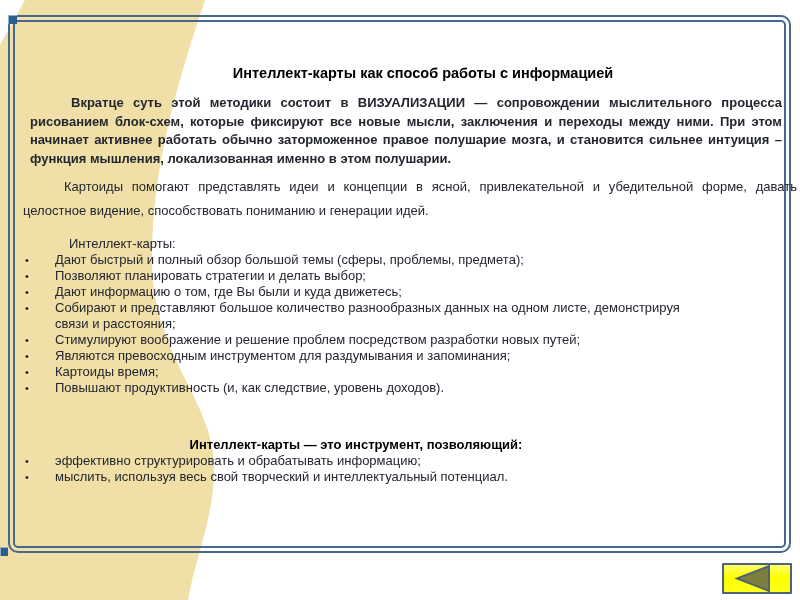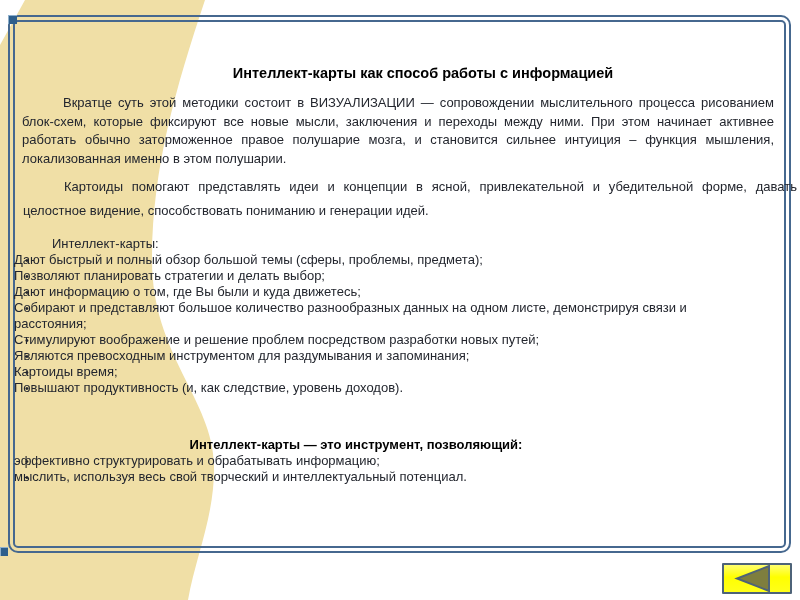"Вкратце суть этой методики состоит" .p1 { font-weight: none -> bold; left: 8px -> 16px }
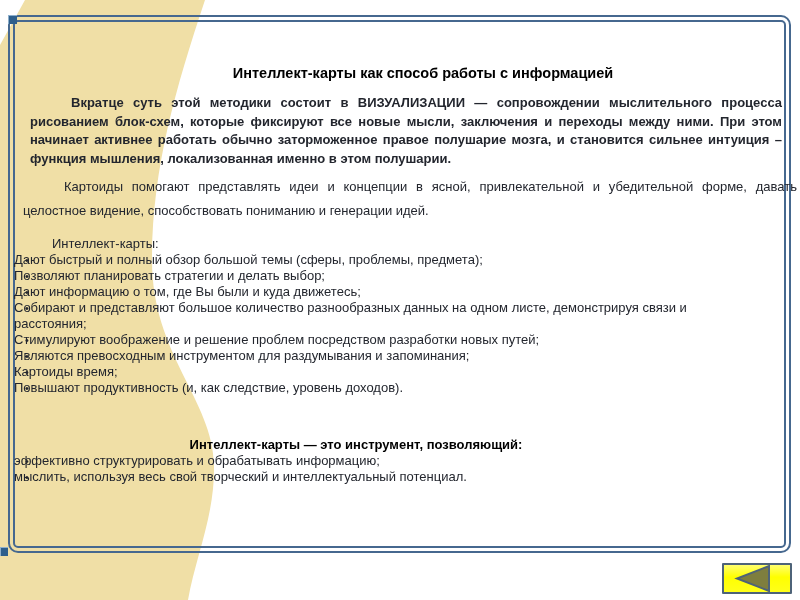"Интеллект-карты:" .list-intro { padding-left: 38px -> 55px }
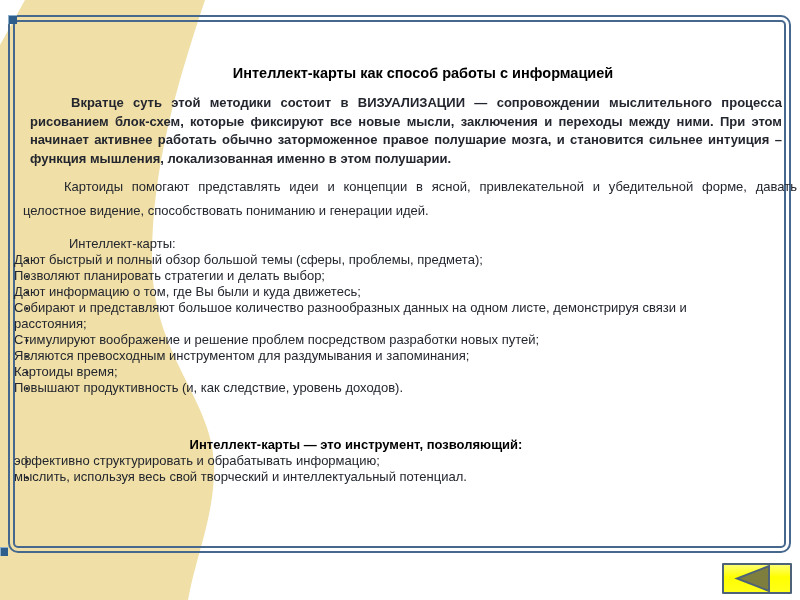"Дают быстрый и полный обзор" ul.blist li { padding-left: none -> 41px }
